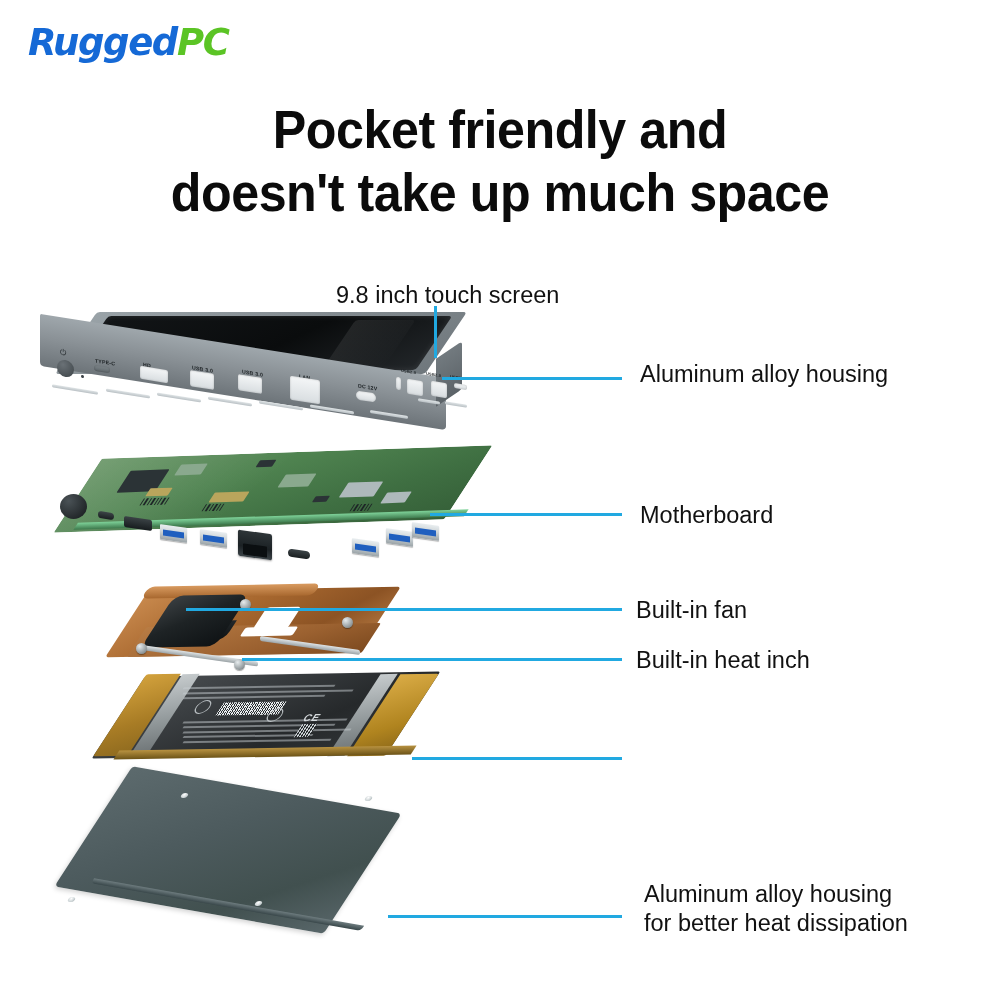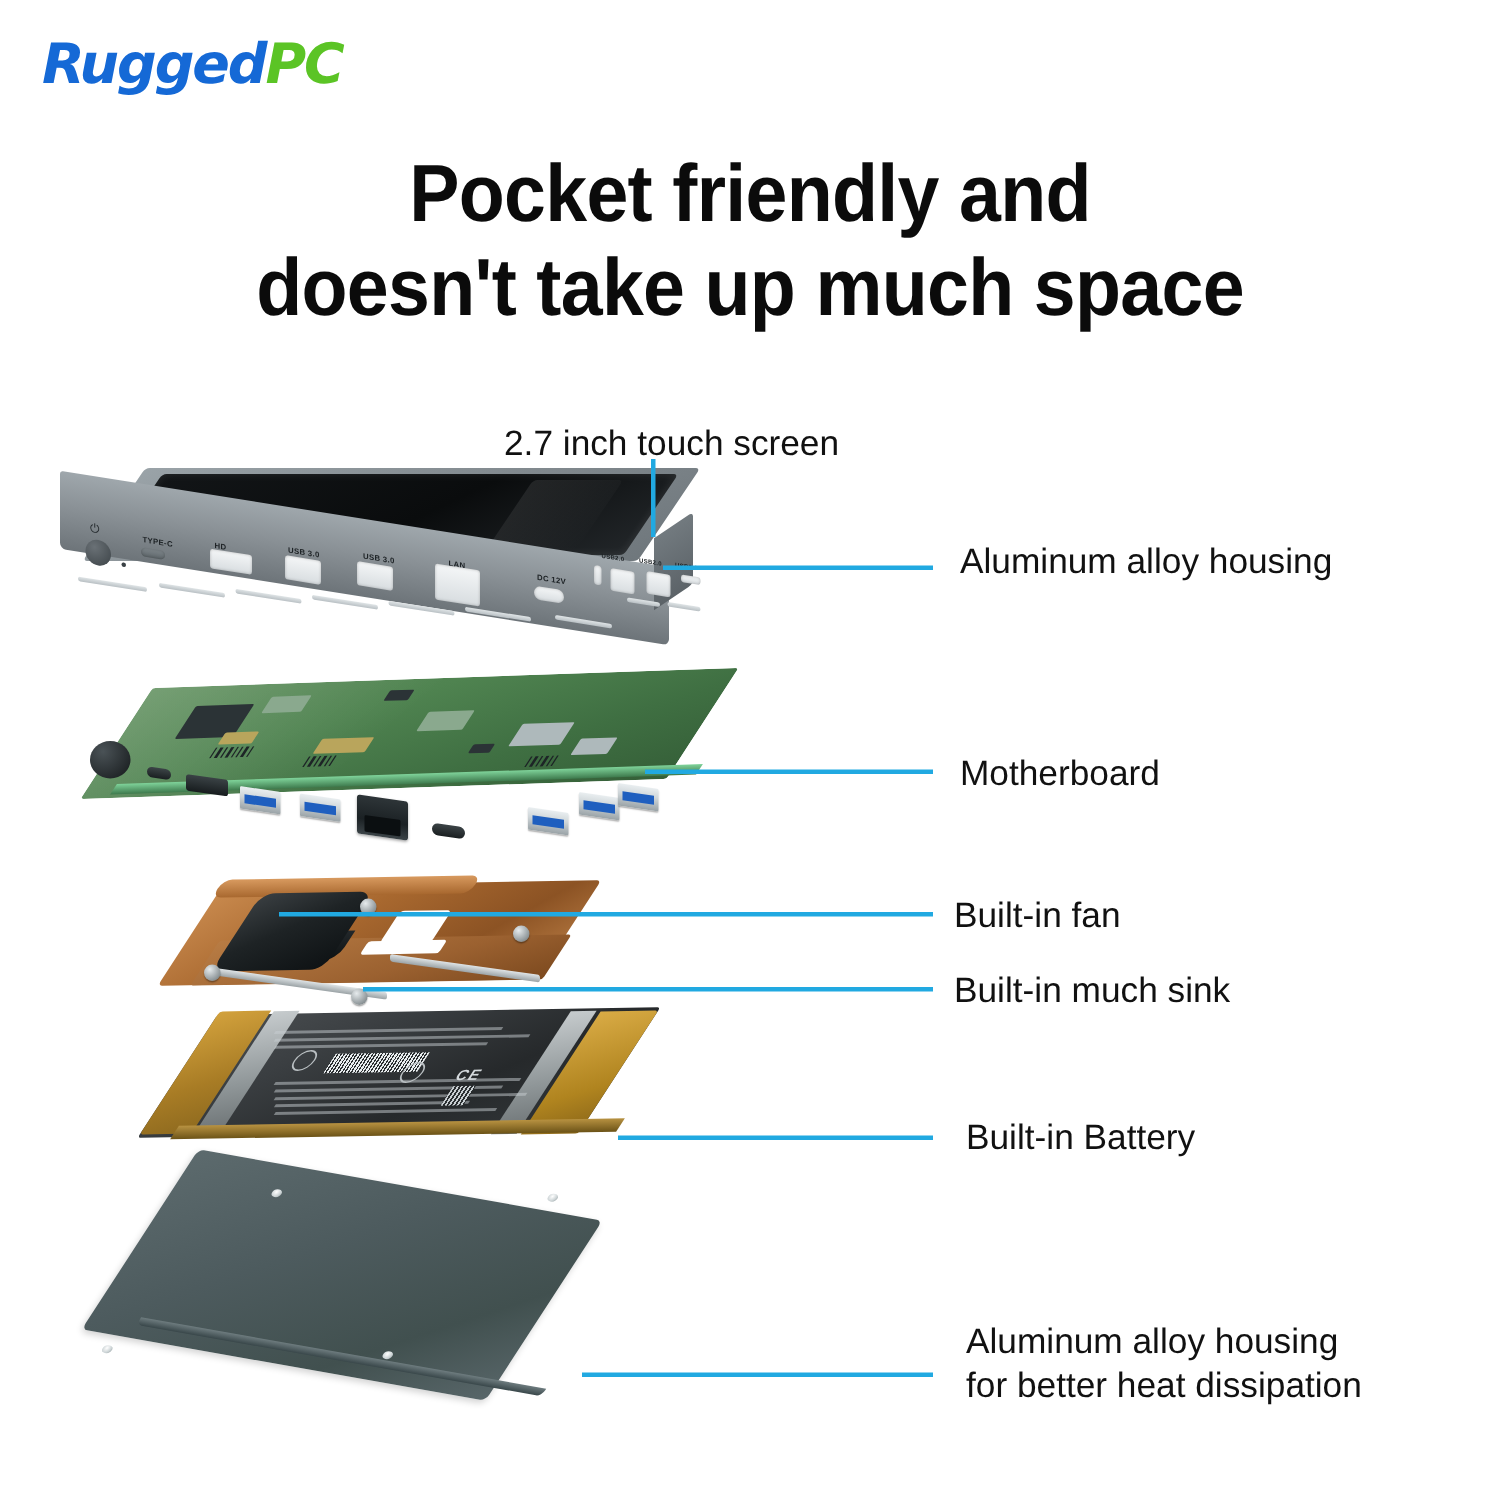"2.7 inch touch screen" div.callout { text: 2.7 -> 9.8 }
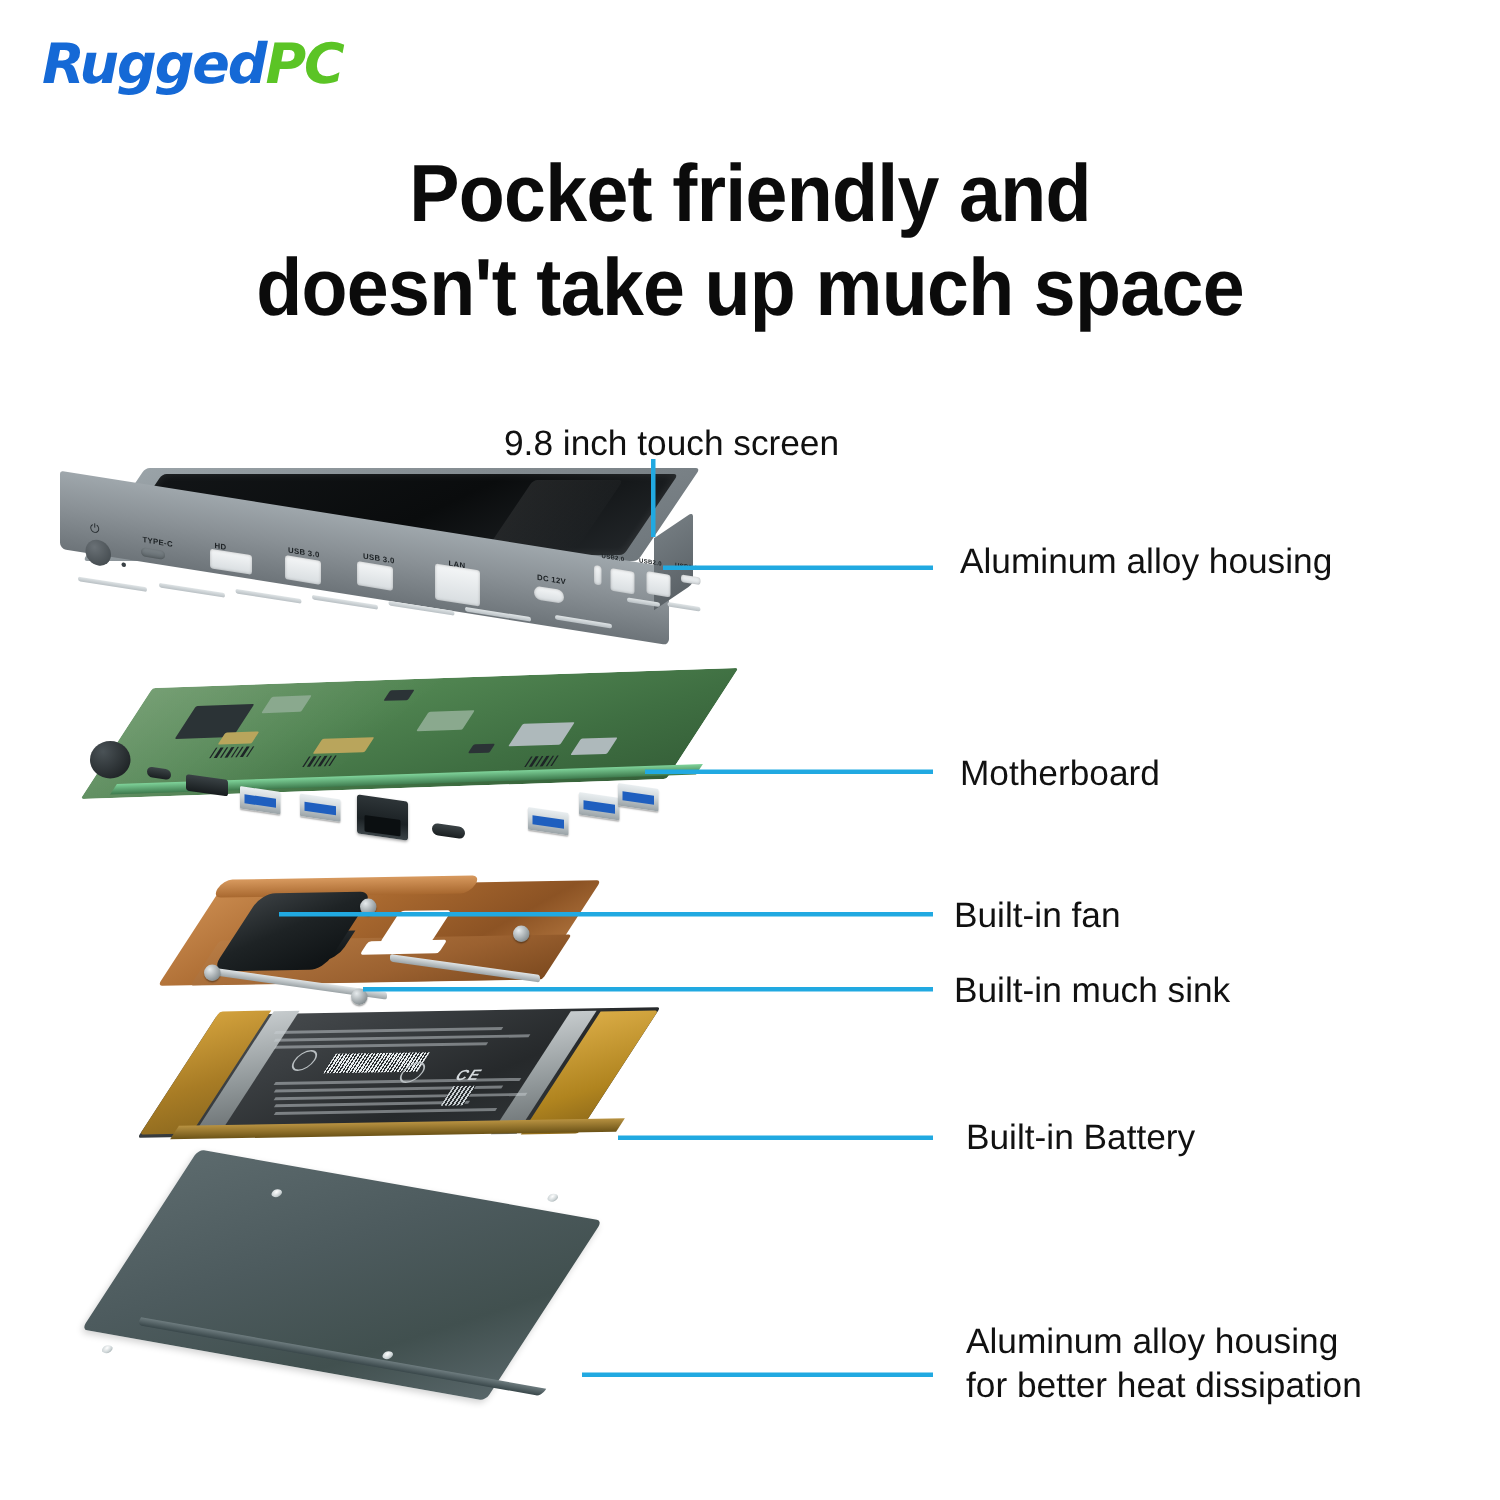"Built-in much sink" div.callout { text: much sink -> heat inch }
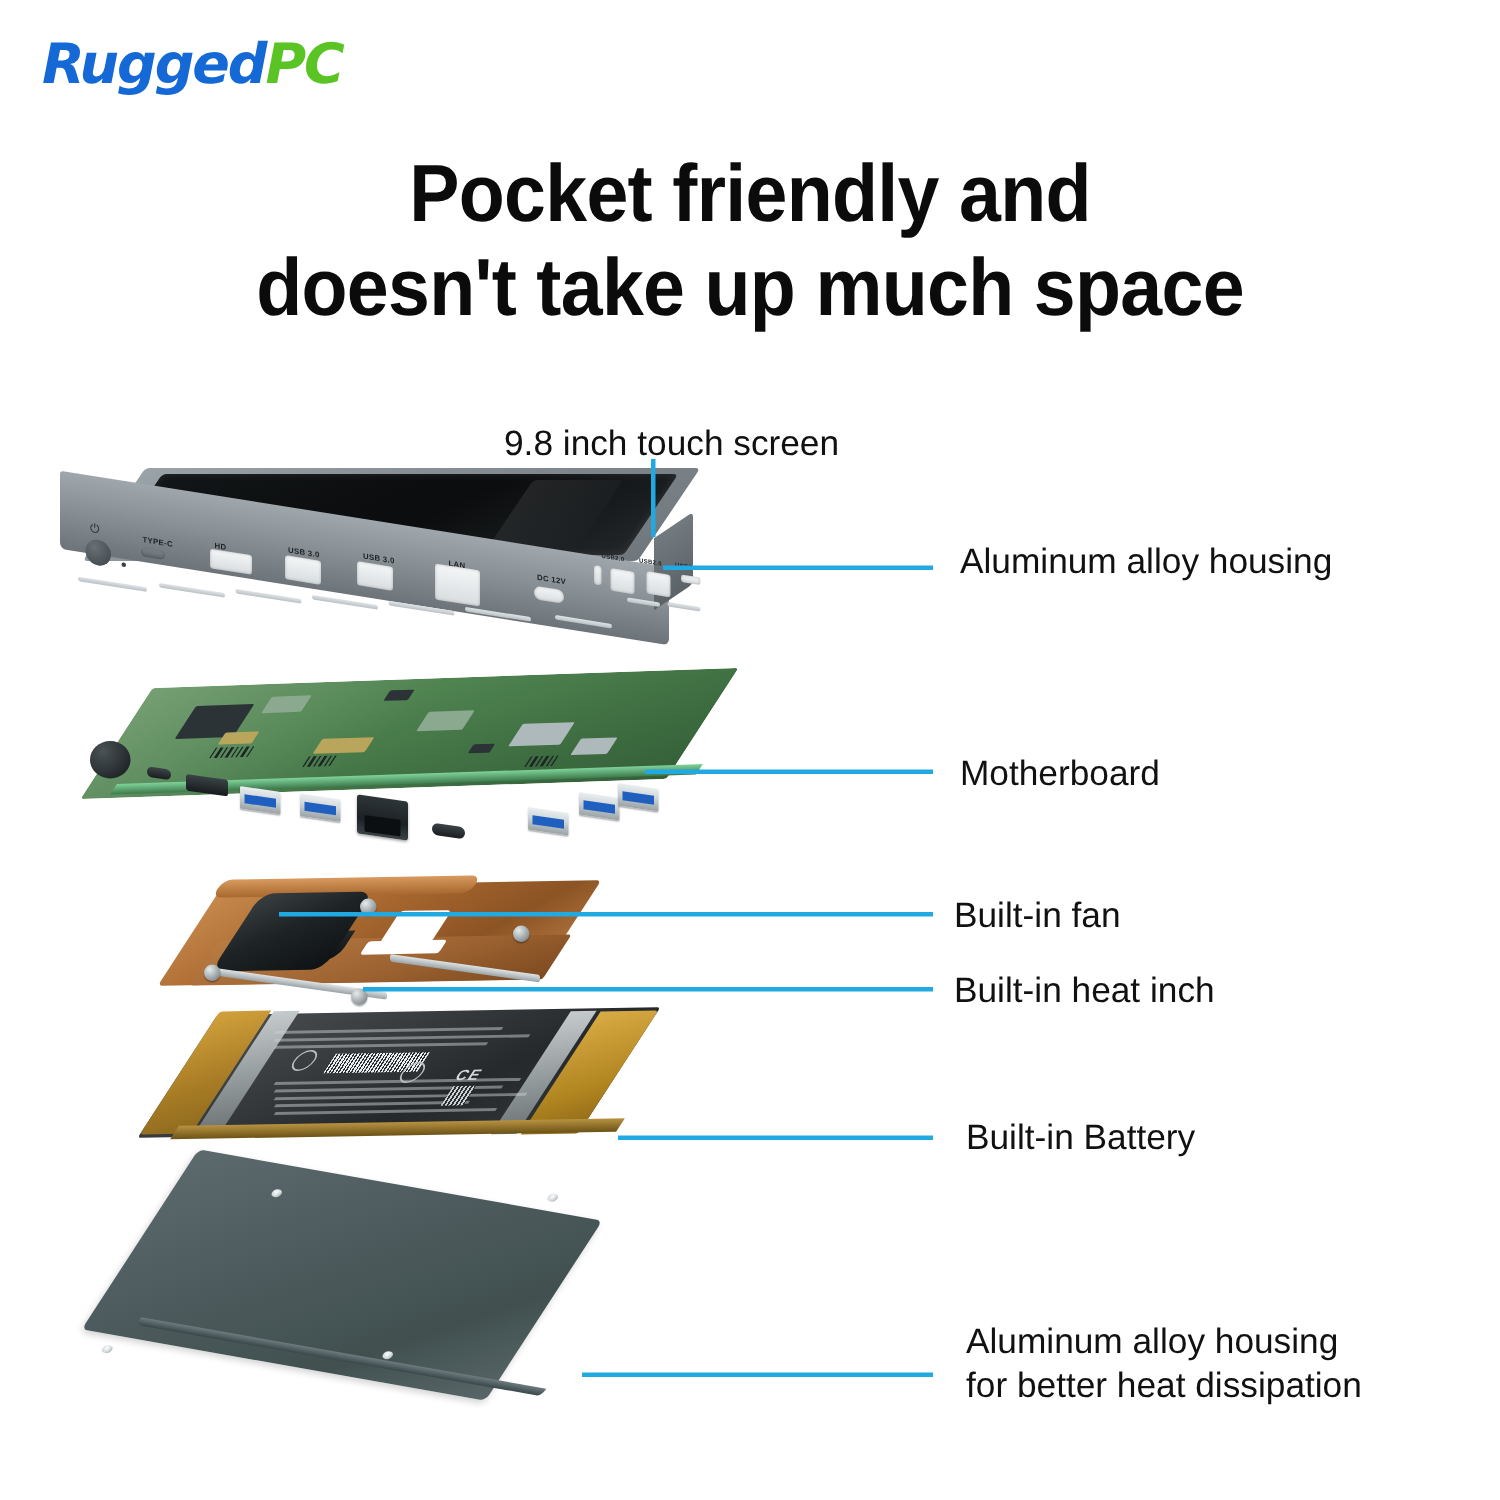"Built-in Battery" div.callout { html: <div>Built-in Battery</div> -> none }
